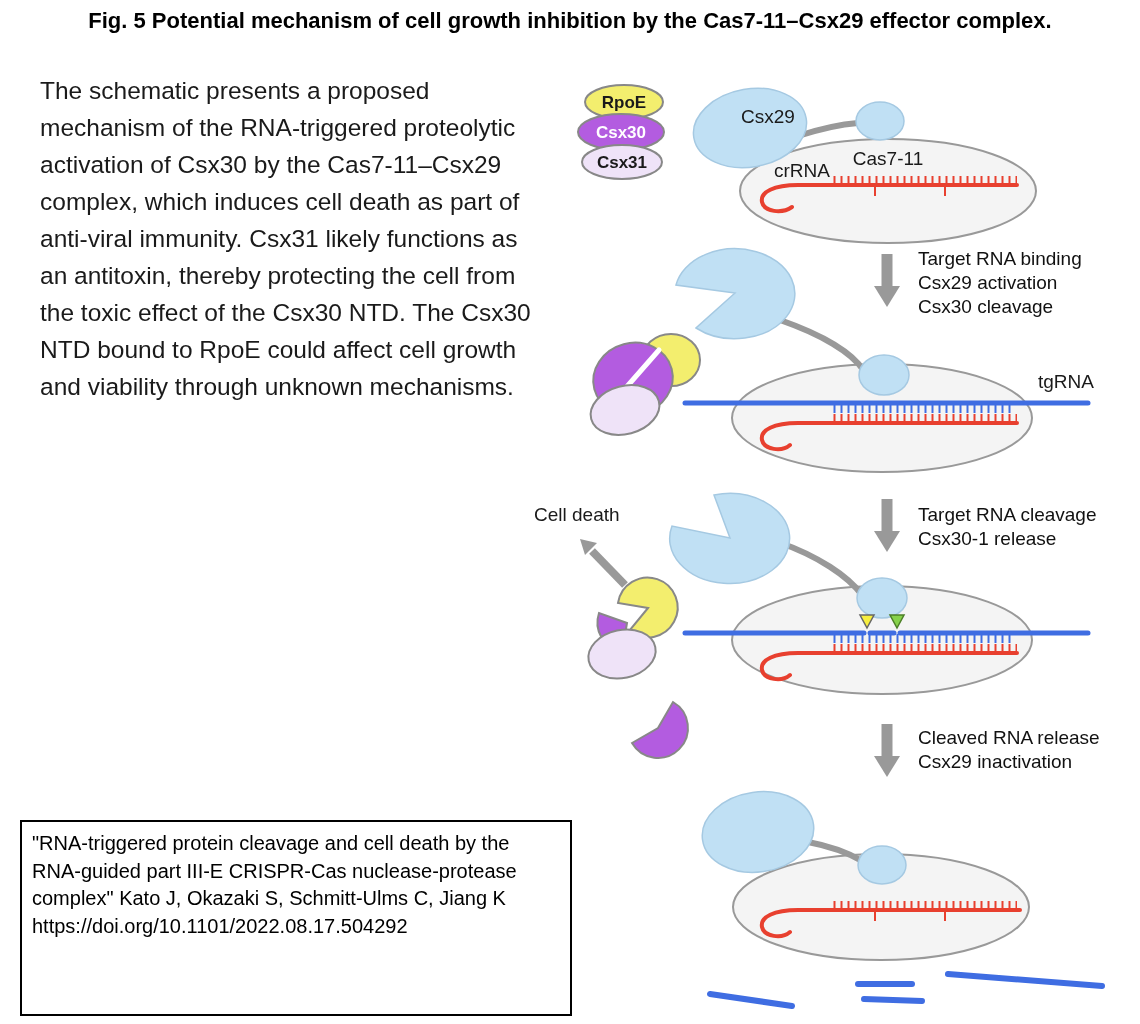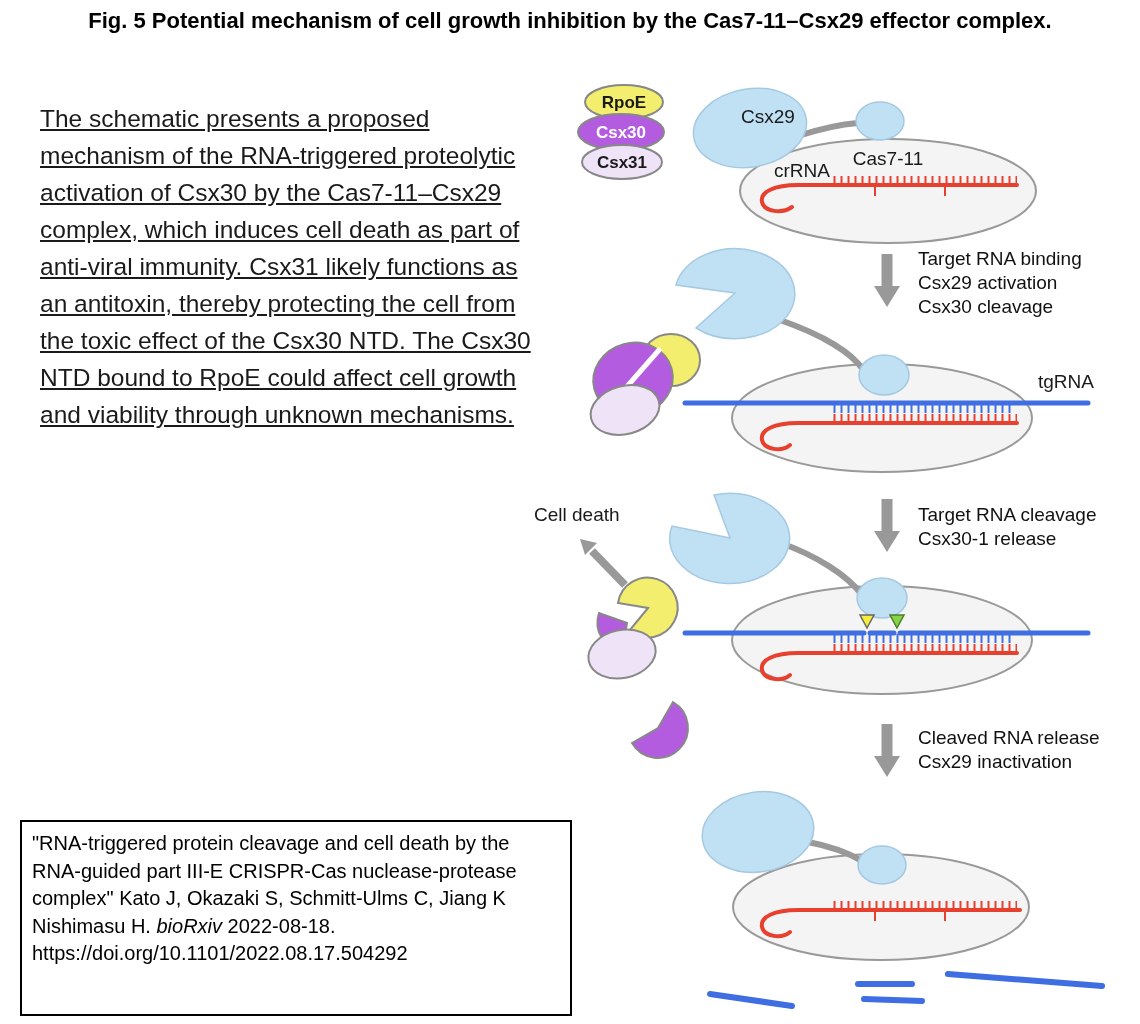"The schematic presents a proposed" .description { text-decoration: underline -> none; top: 100px -> 72px }
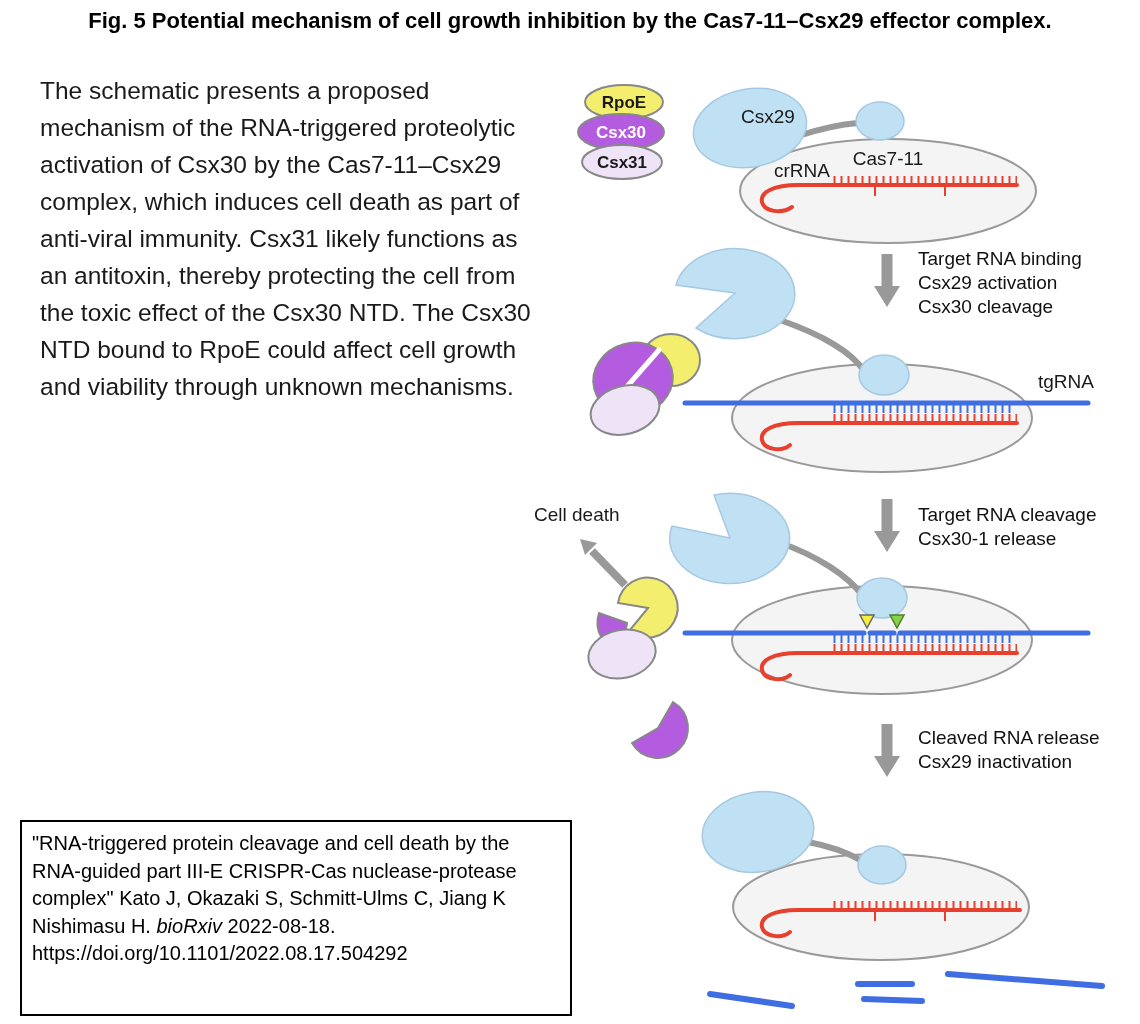"Nishimasu H. bioRxiv 2022-08-18." div.cit-line { html: <div><span>Nishimasu H. </span><i>bioRxiv</i><span> 2022-08-18.</span></div> -> none }
